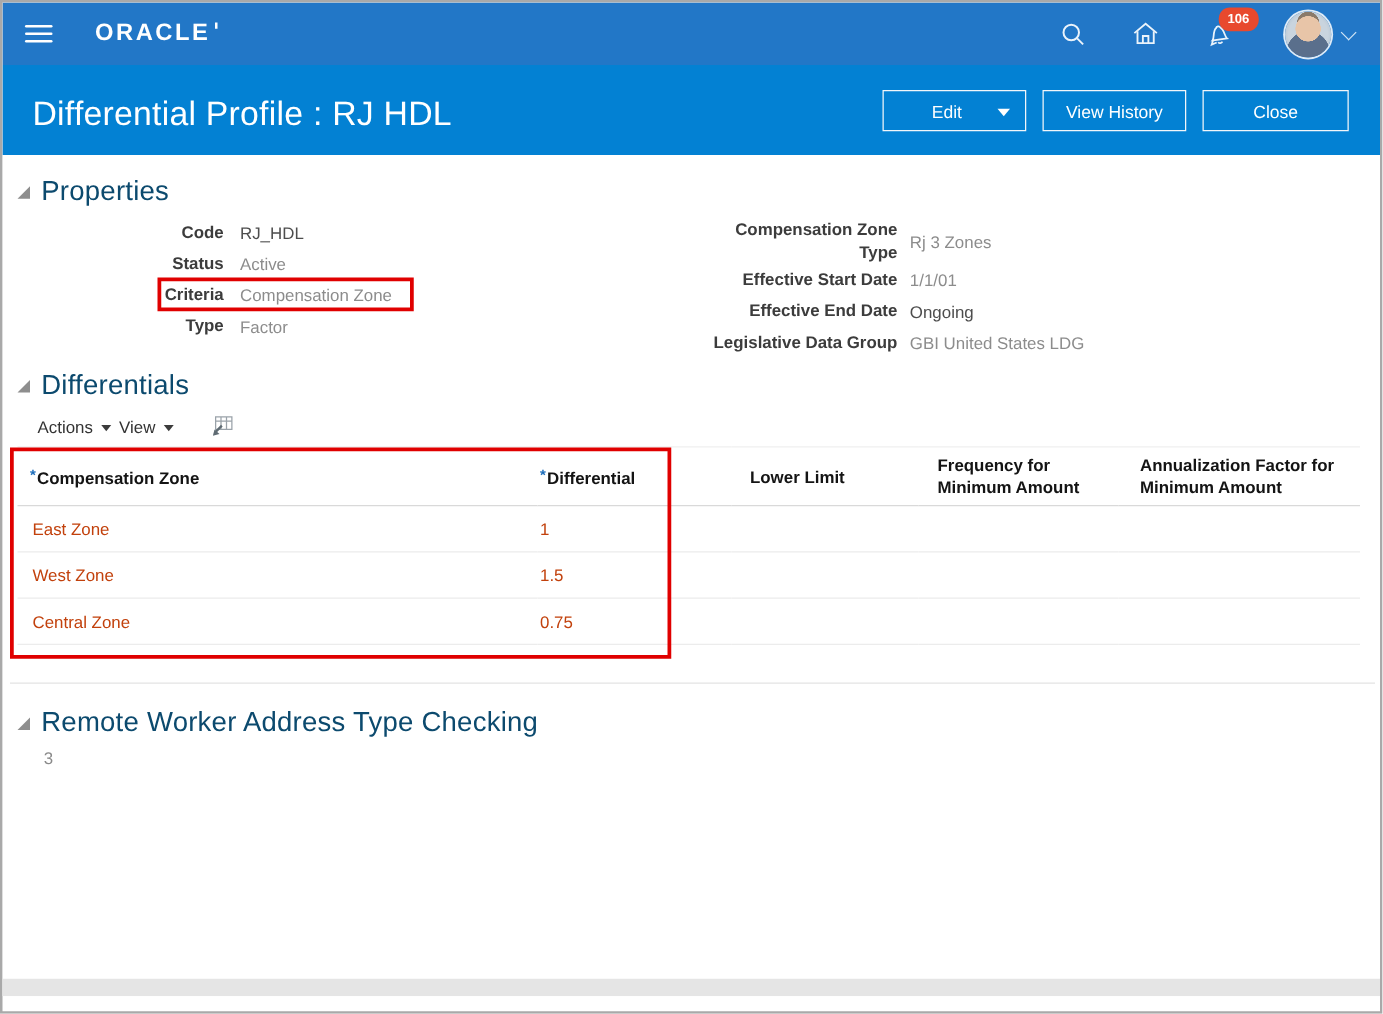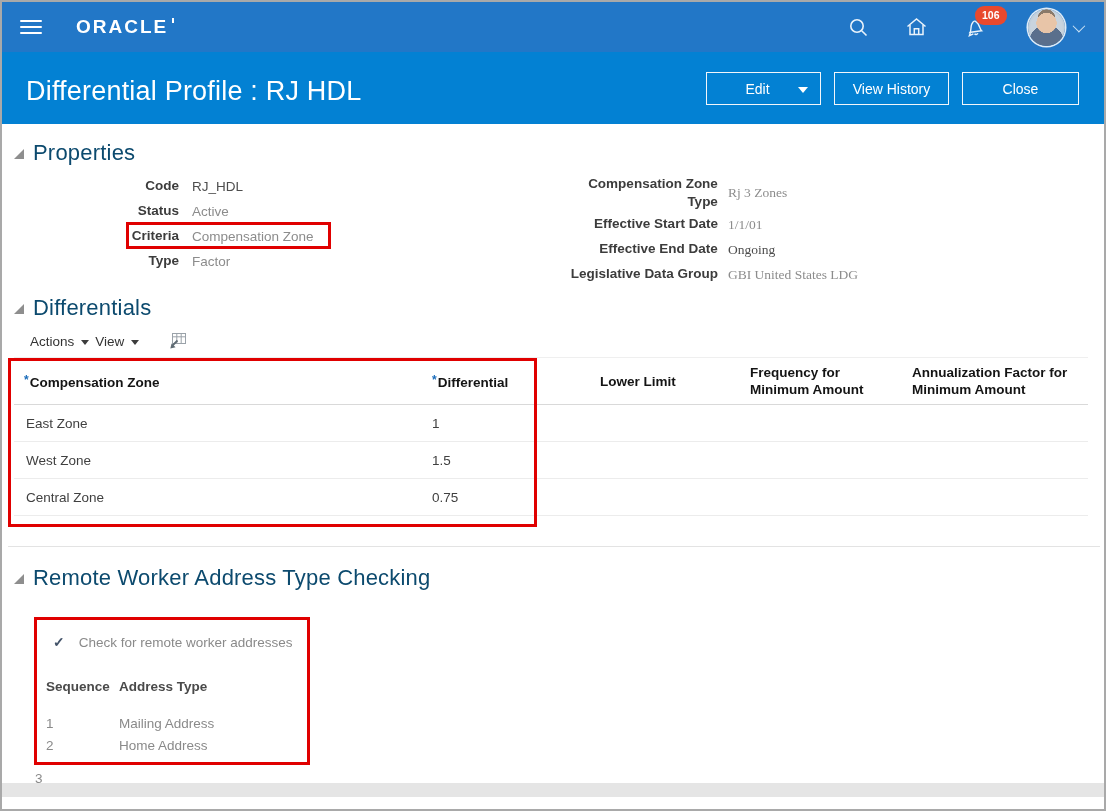"Rj 3 Zones" .pcol-right .fvalue { font-family: Liberation Serif, serif -> none }
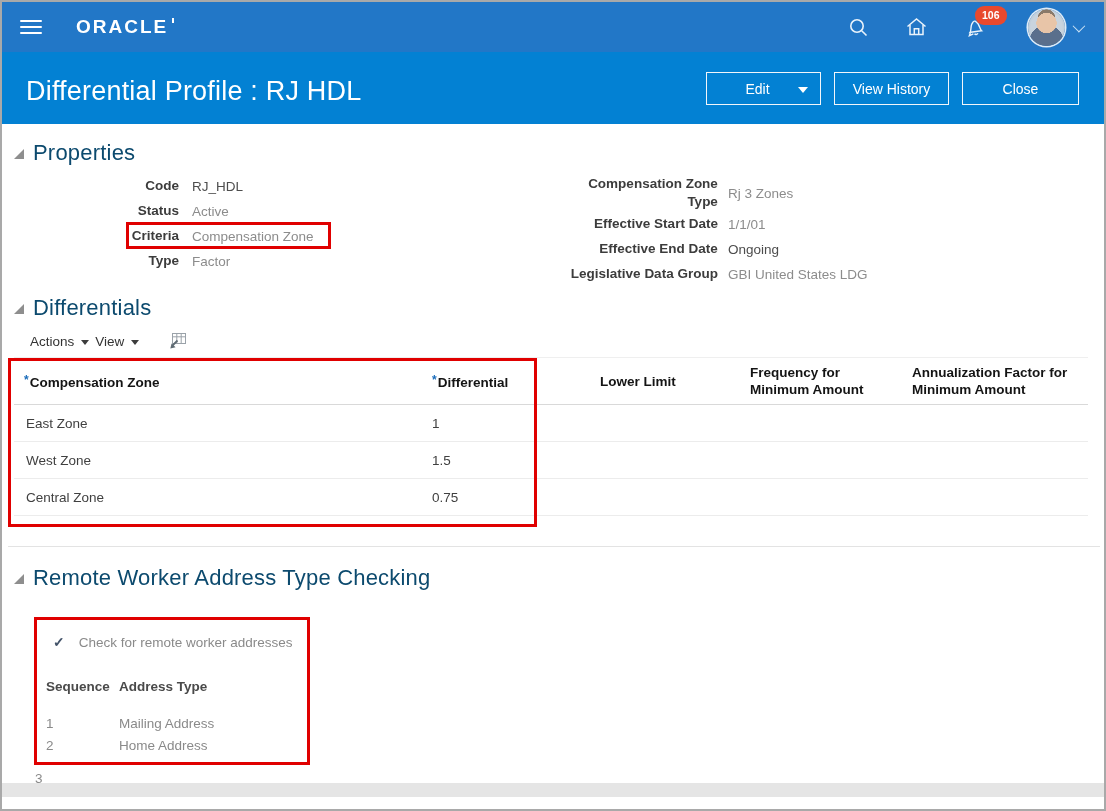"East Zone" .diff-table td { color: #404040 -> #c2410c }
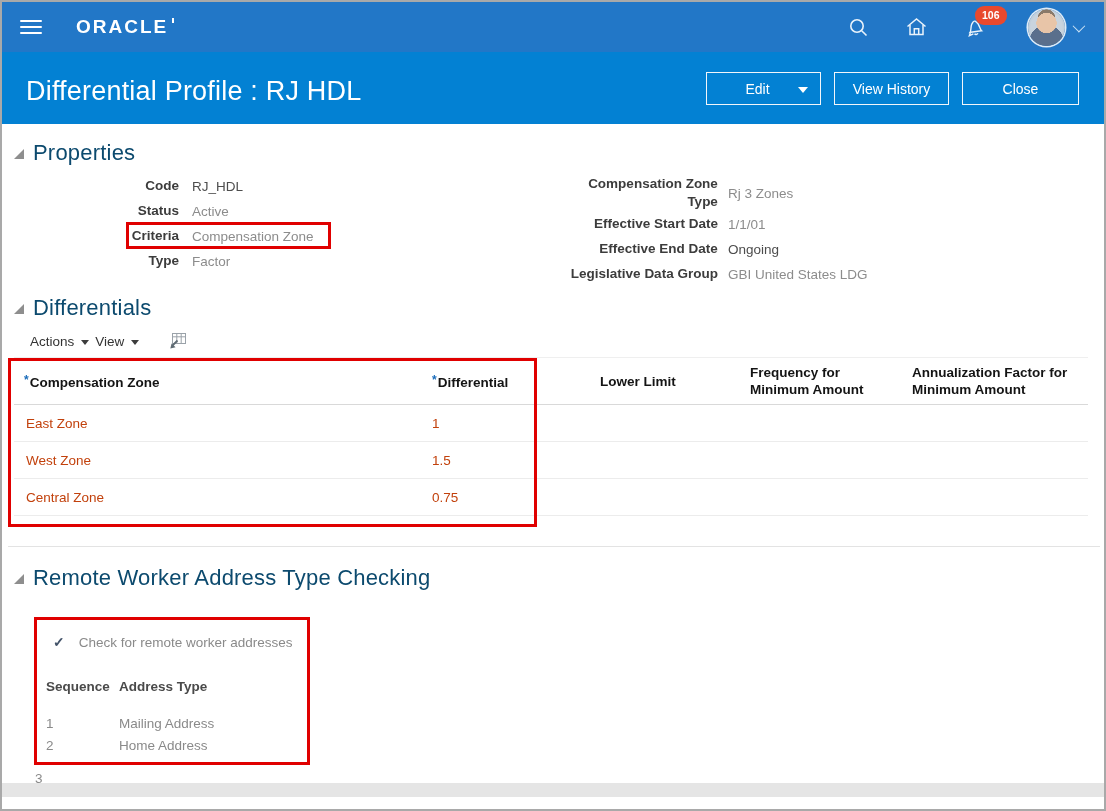"Check for remote worker addresses" div.remote-block { html: <div> <div> <span></span> <span>Check for remote worker addresses</span> </div> <div> <div> <div>Sequence</div> <div>Address Type</div> </div> <div> <div>1</div> <div>Mailing Address</div> </div> <div> <div>2</div> <div>Home Address</div> </div> </div> </div> -> none }
